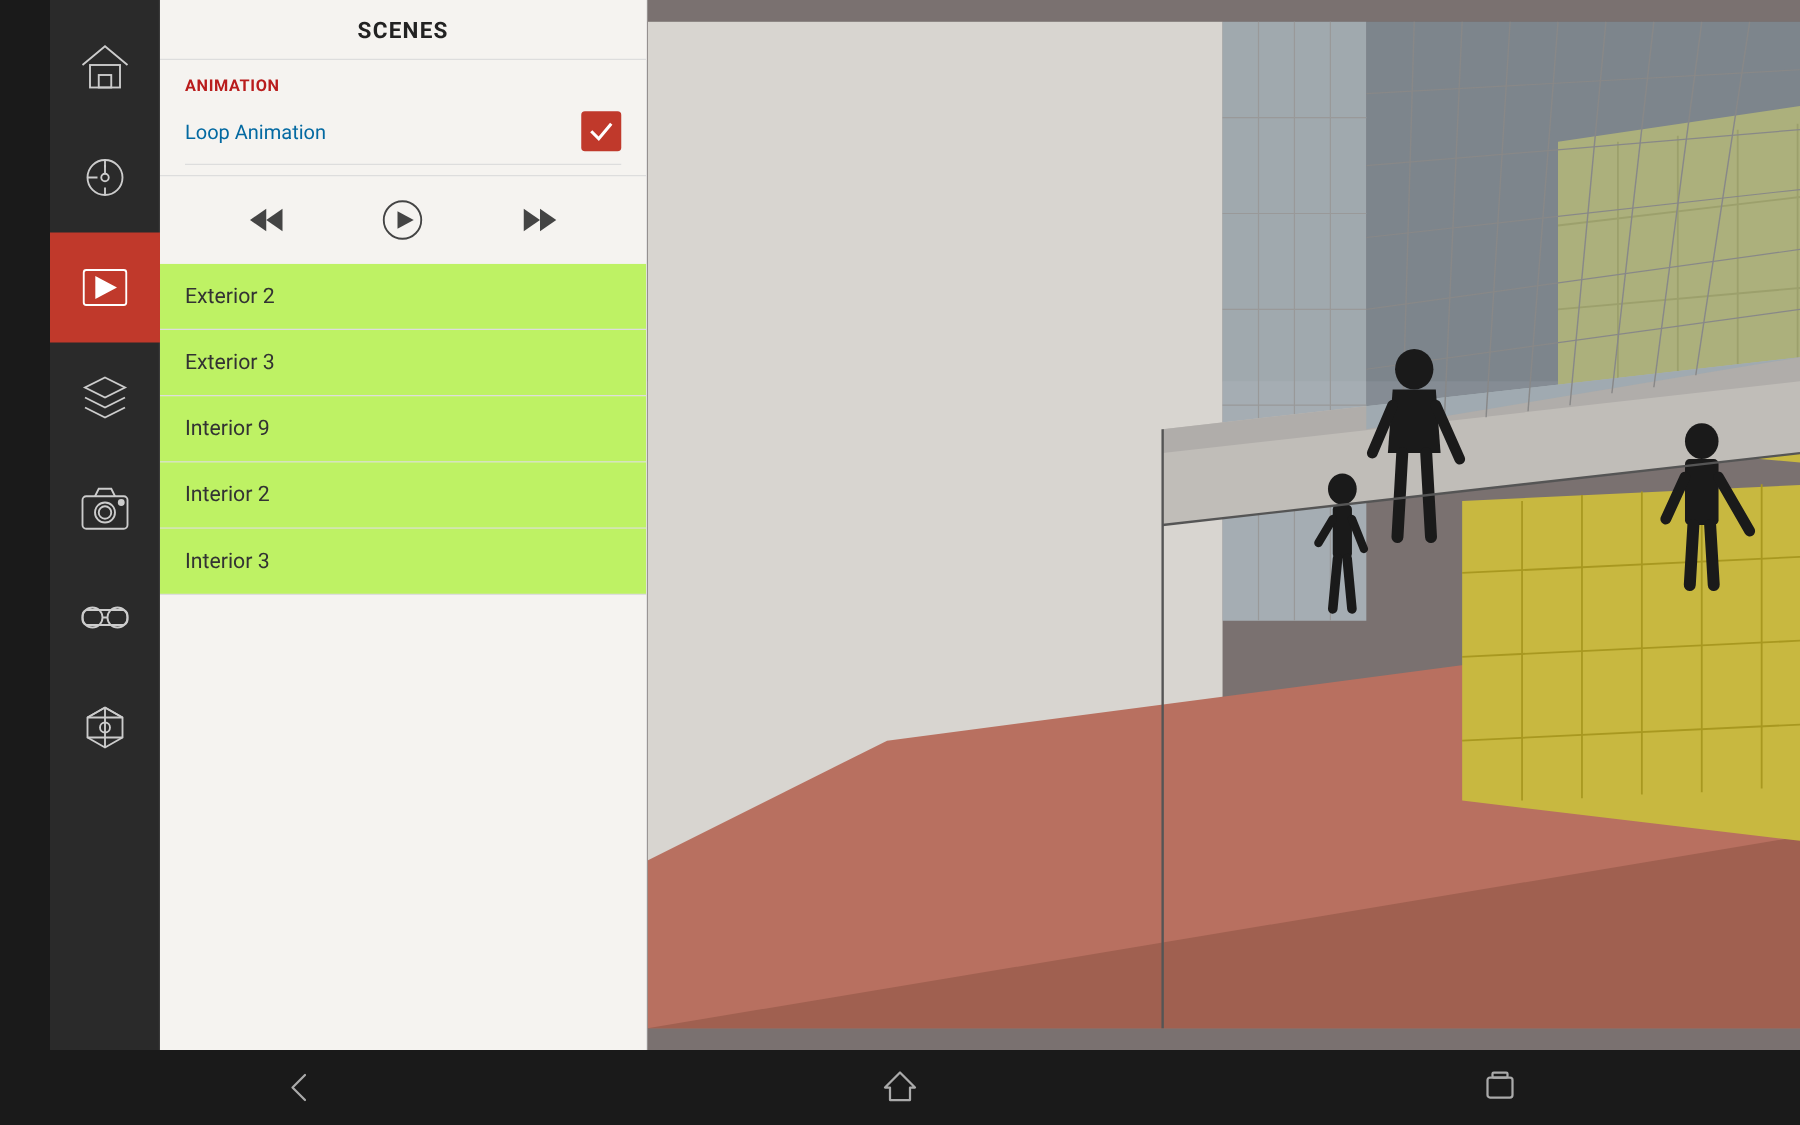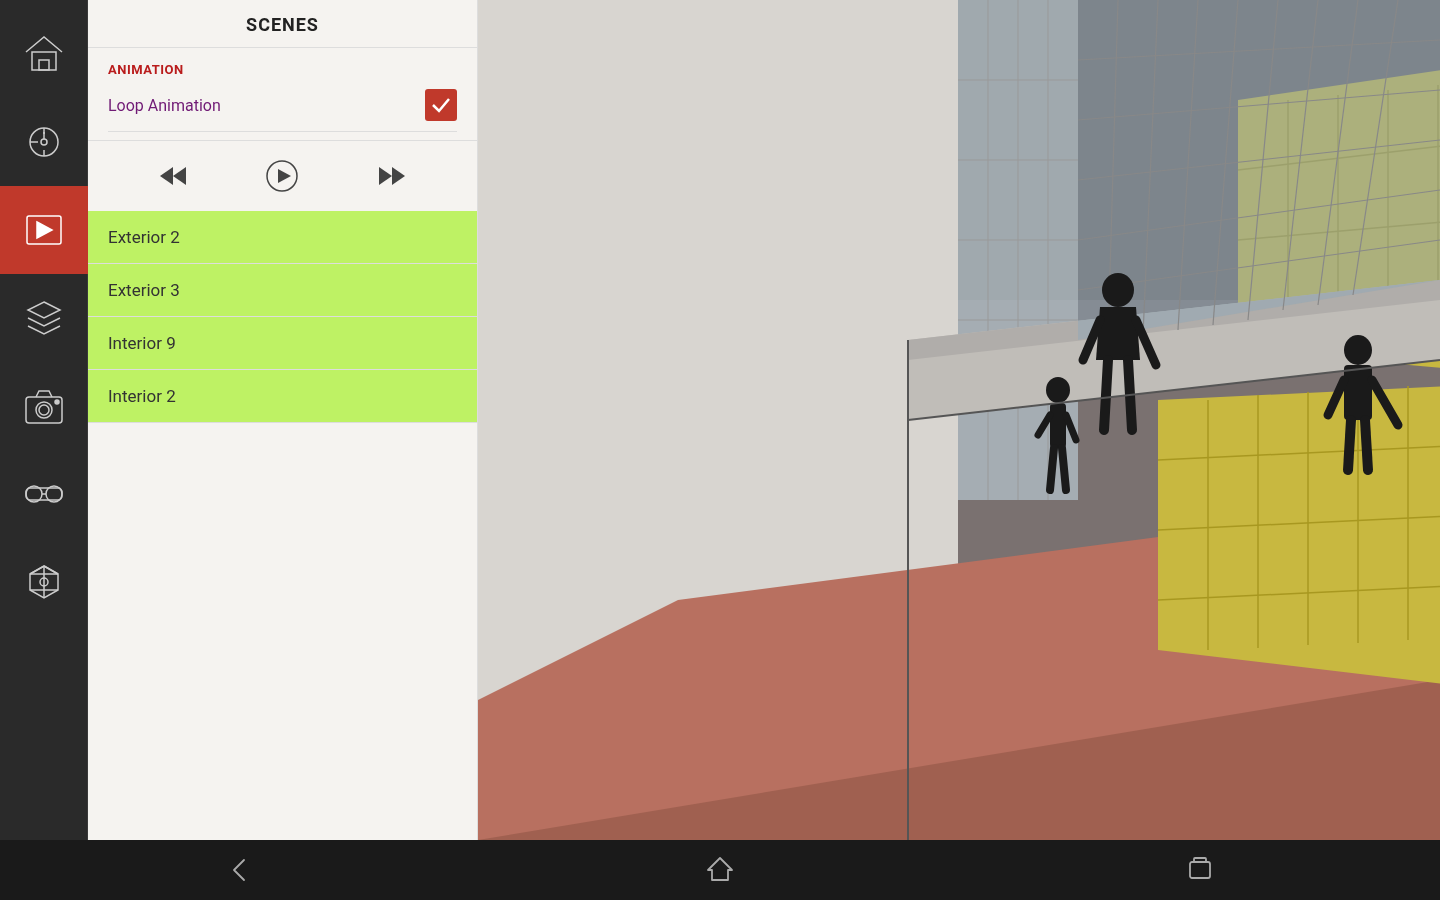"SCENES" .main-area { margin-left: none -> 40px }
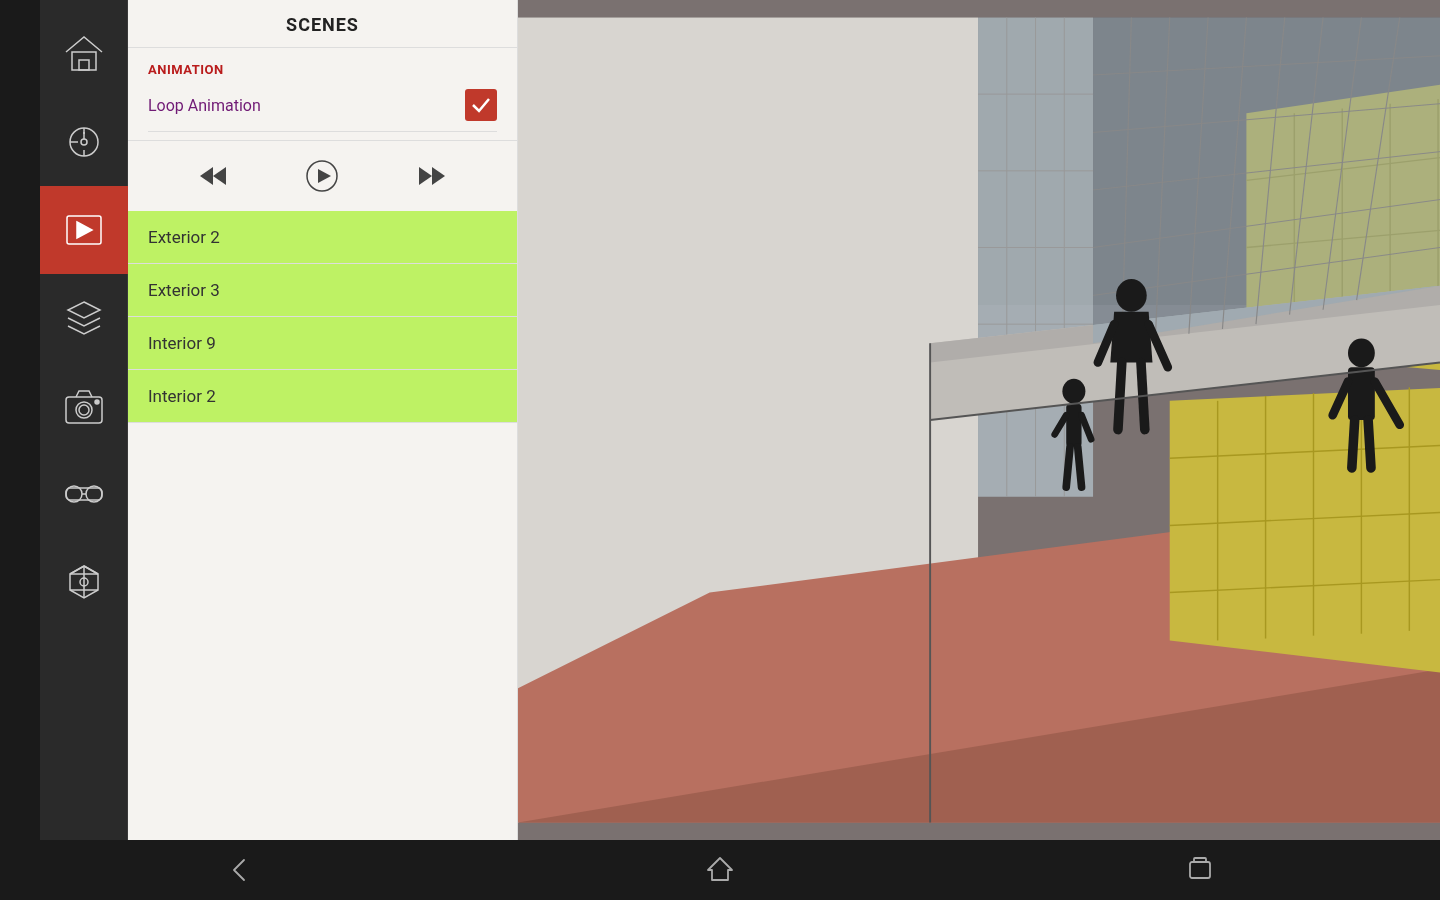"Loop Animation" .loop-text { color: #701a75 -> #0369a1 }
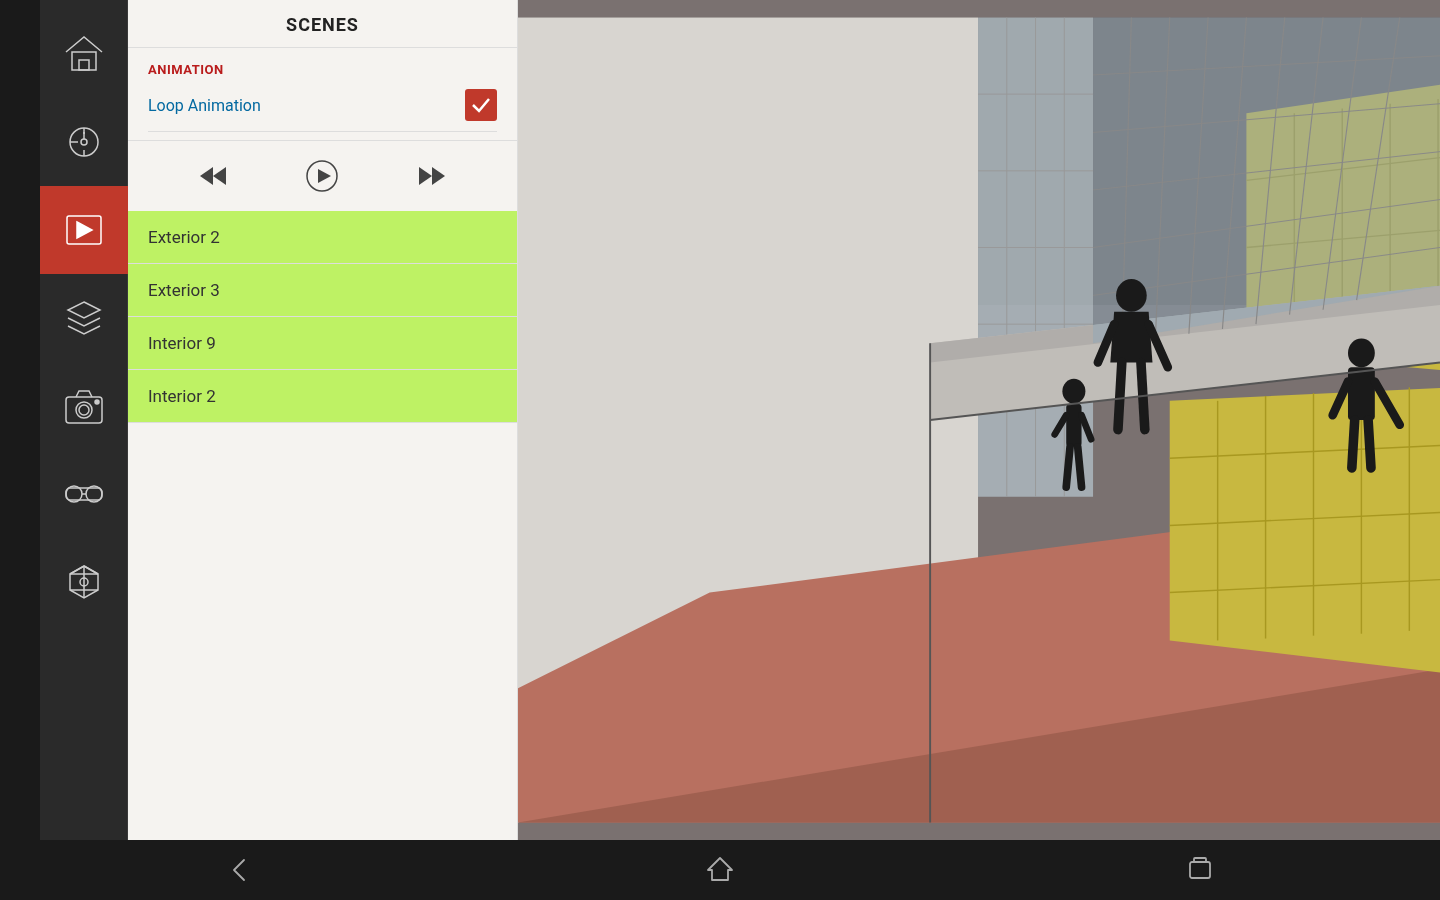"Interior 3" div.scene-item { html: none -> <div> <span>Interior 3</span> </div> }
